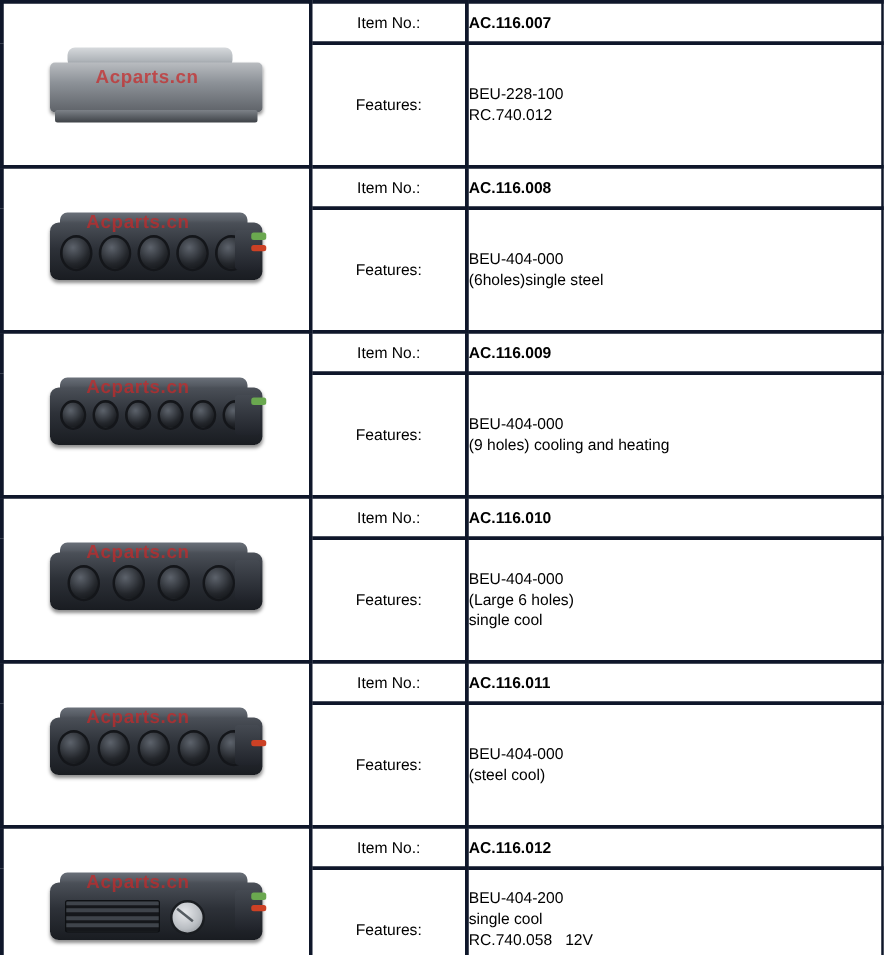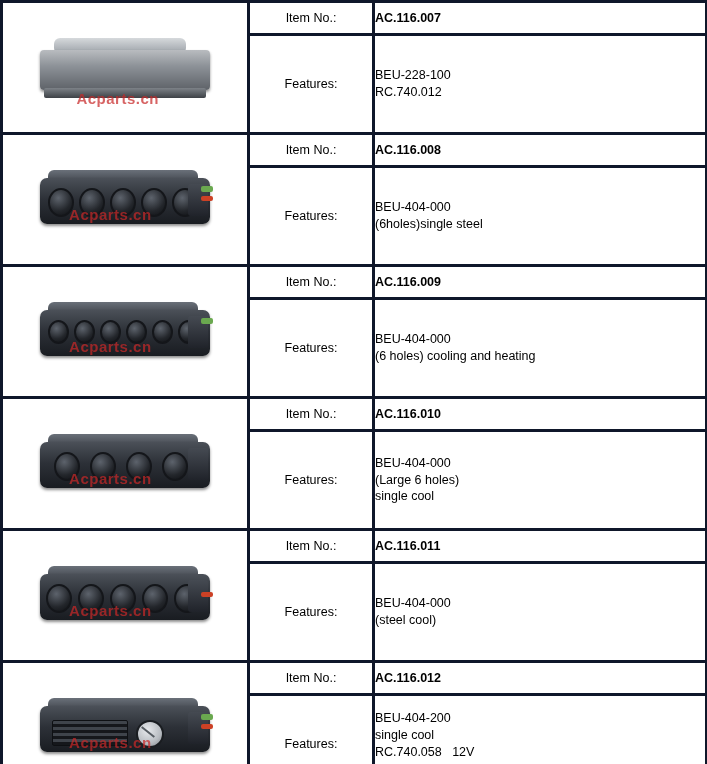"Acparts.cn" .watermark { margin-top: 36px -> none }
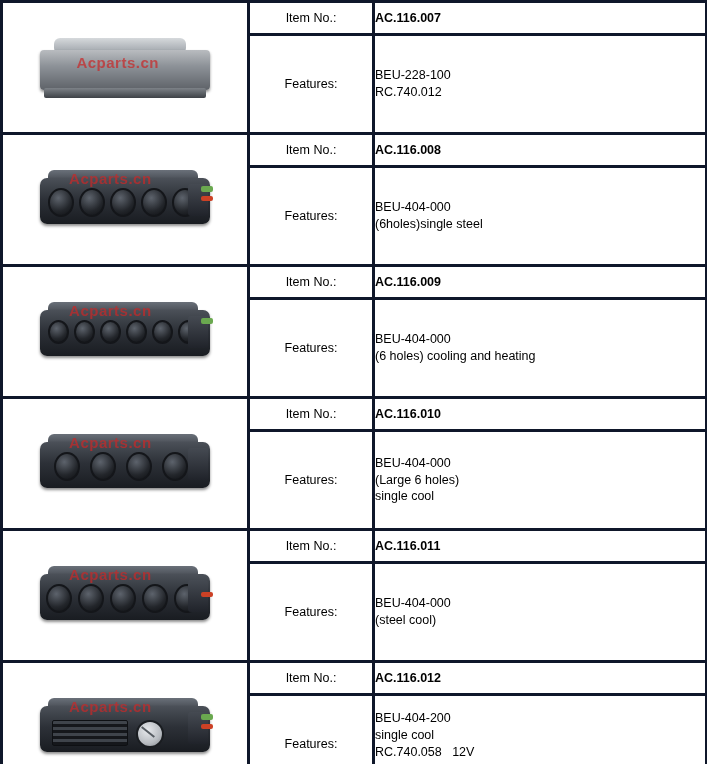"(6 holes) cooling and heating" span.feat-line { text: 6 -> 9 }
